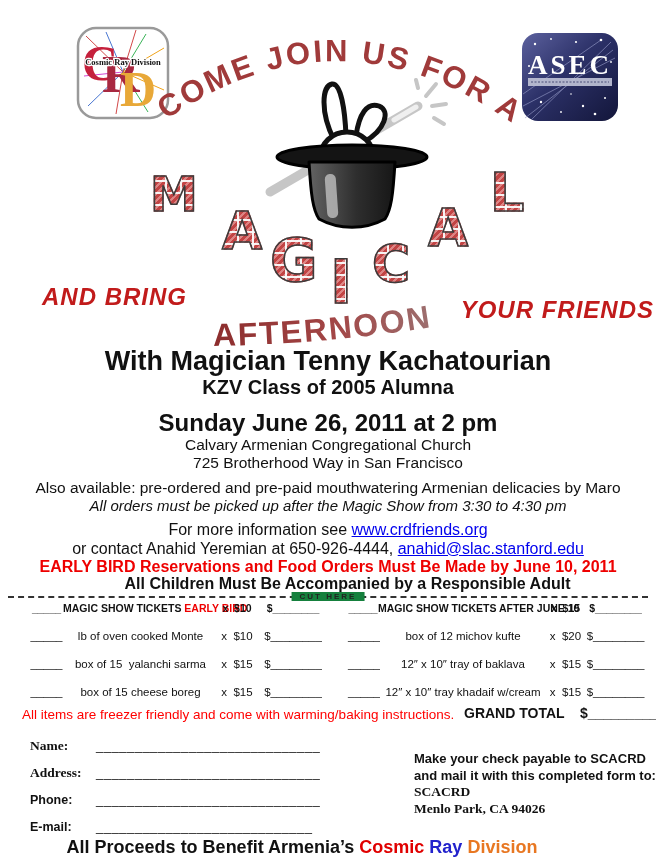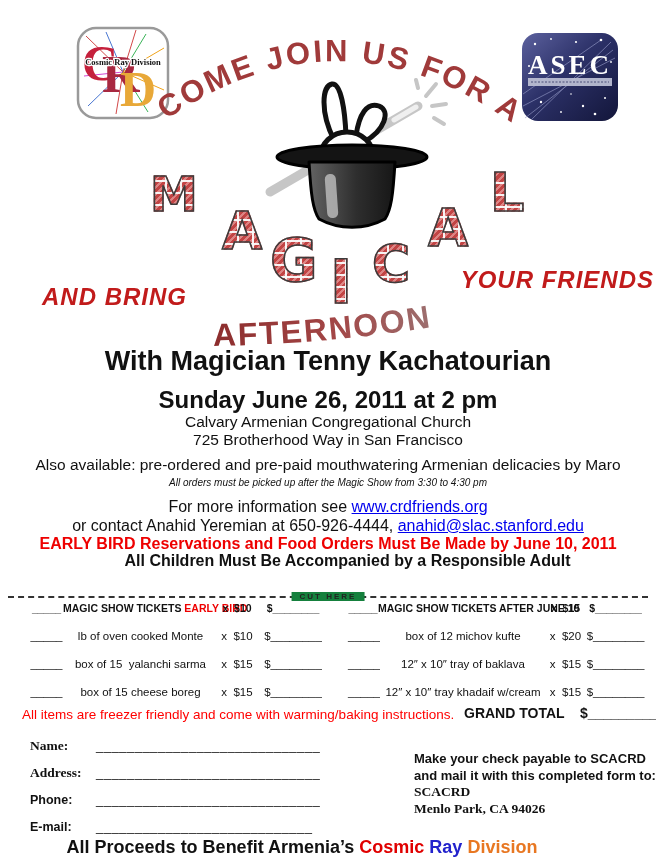"YOUR FRIENDS" .tag-right { top: 266px -> 296px }
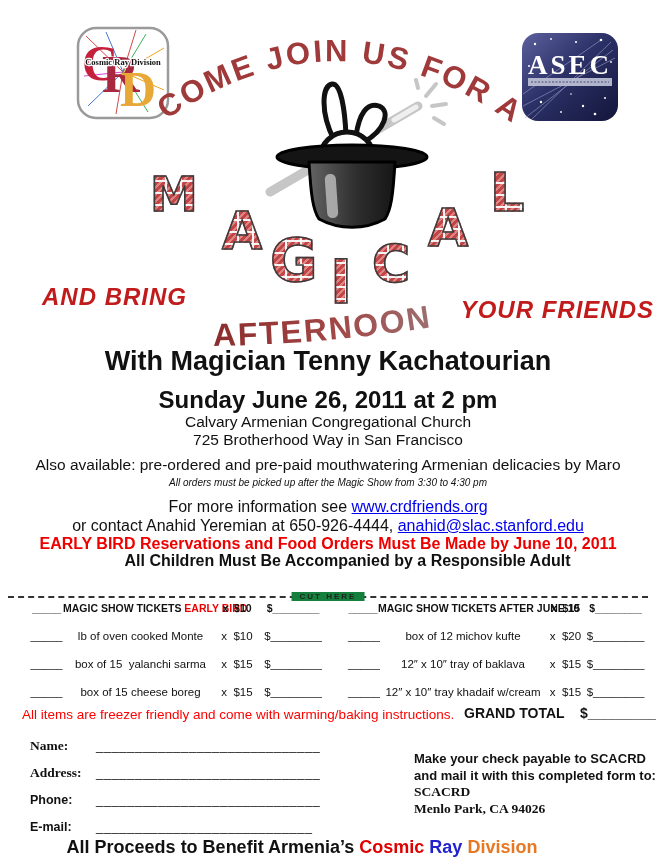"KZV Class of 2005 Alumna" div.ev-alumna { html: none -> <div>KZV Class of 2005 Alumna</div> }
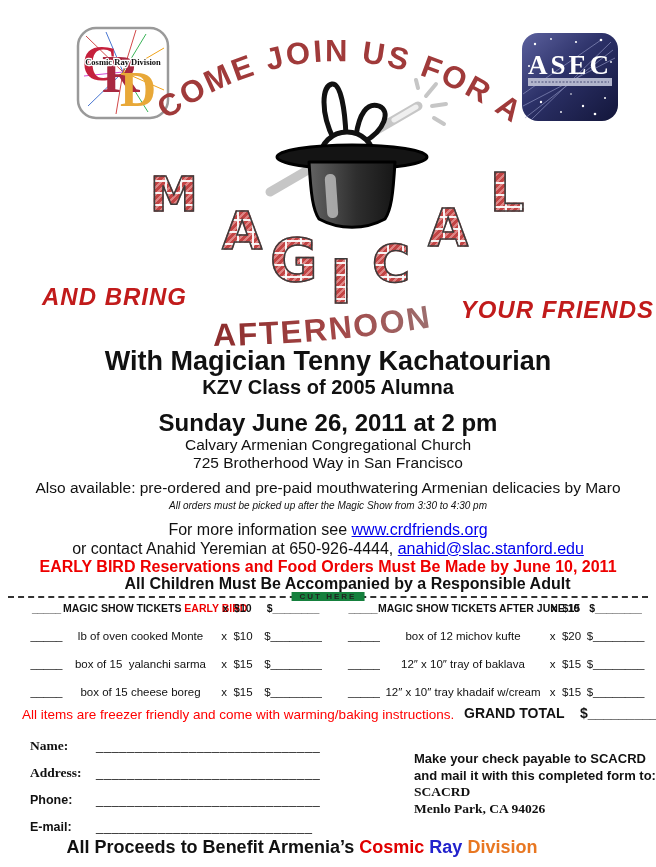"All orders must be picked" .dt-pickup { font-size: 10px -> 15px }
